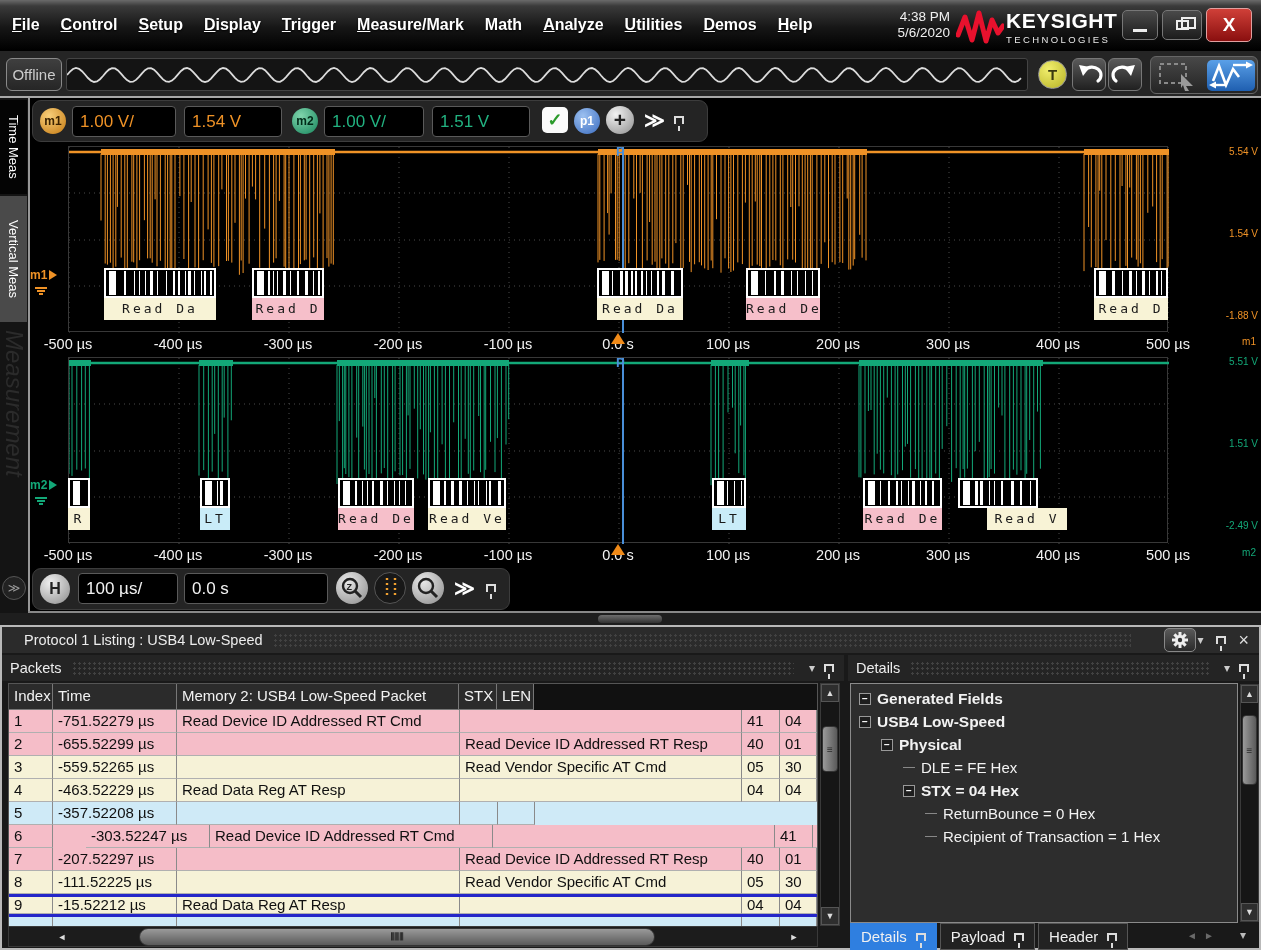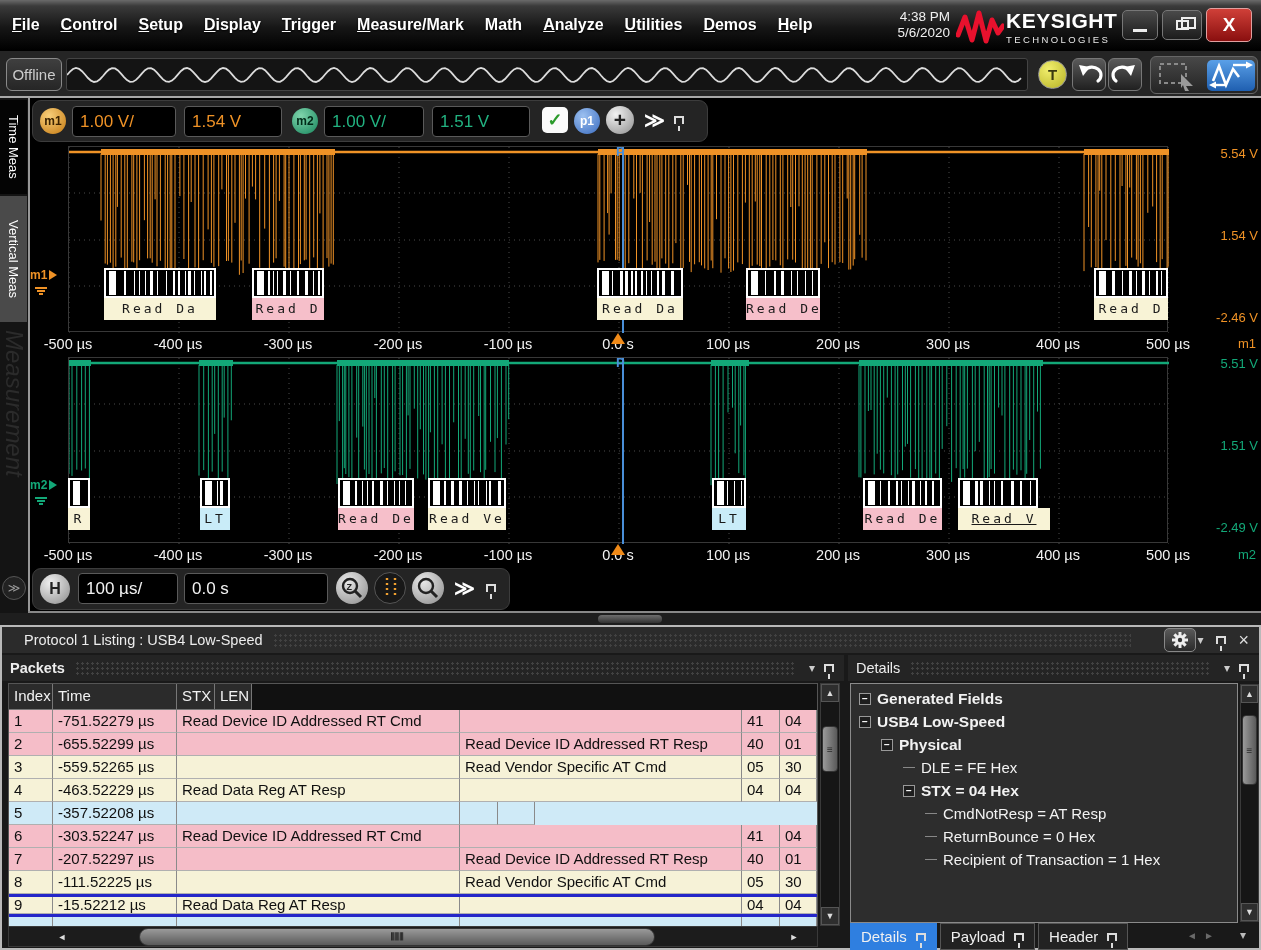"5.54 V" .vlabel { font-size: 13px -> 10px }
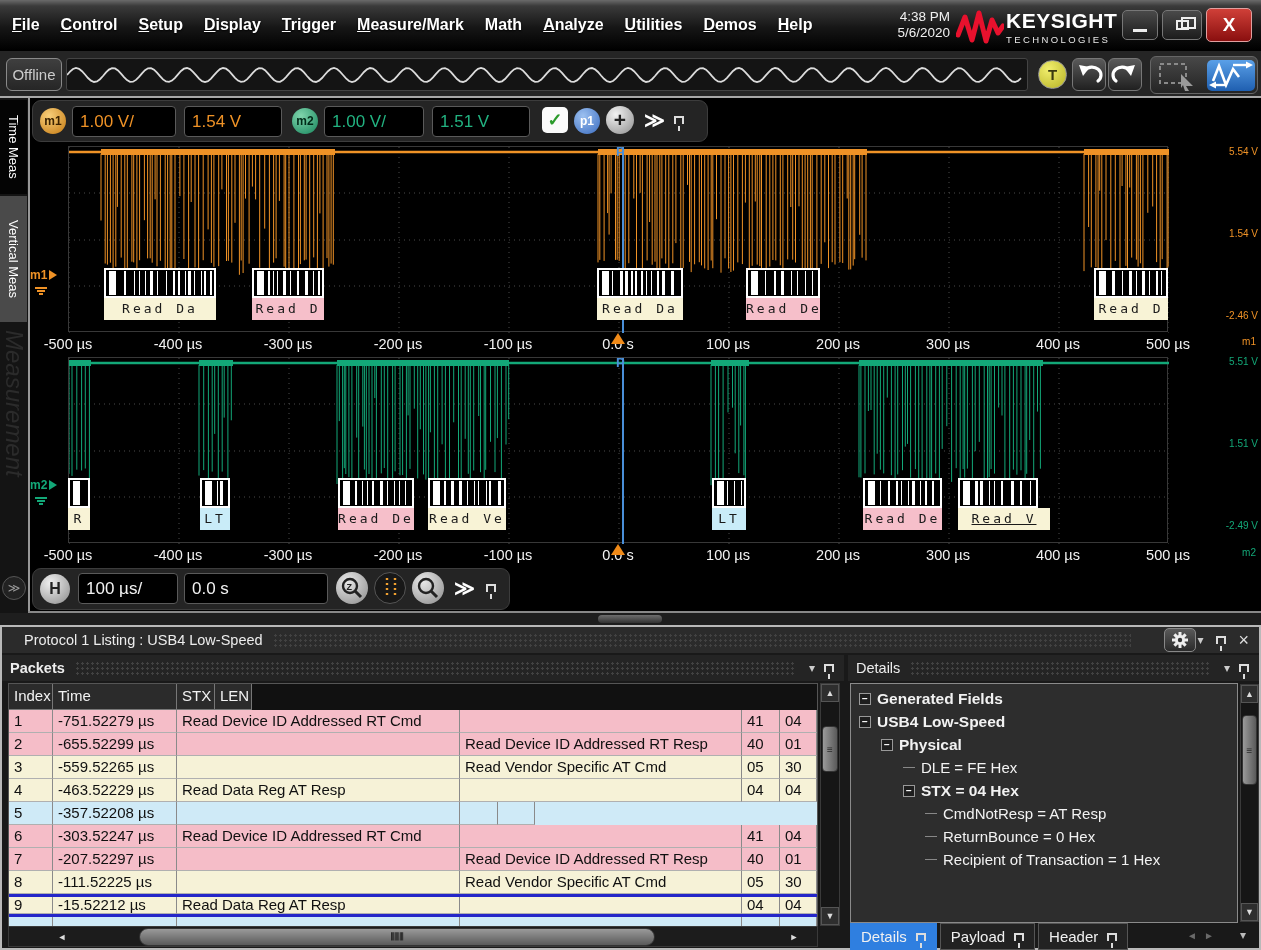"-2.46 V" div.vlabel { text: -2.46 -> -1.88 }
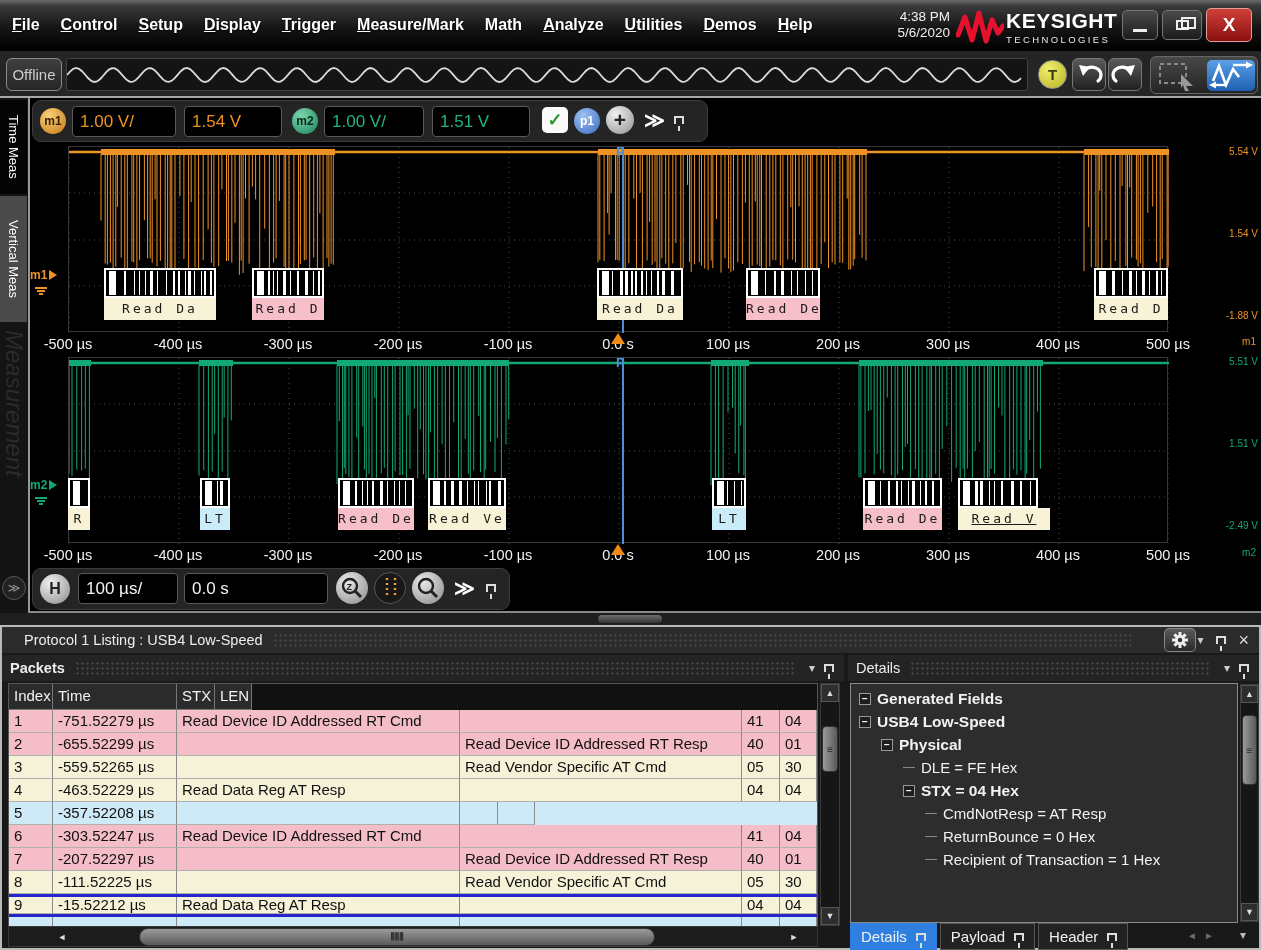"Read V" div.decode-label { left: 958px -> 987px; text-decoration: underline -> none; width: 92px -> 80px }
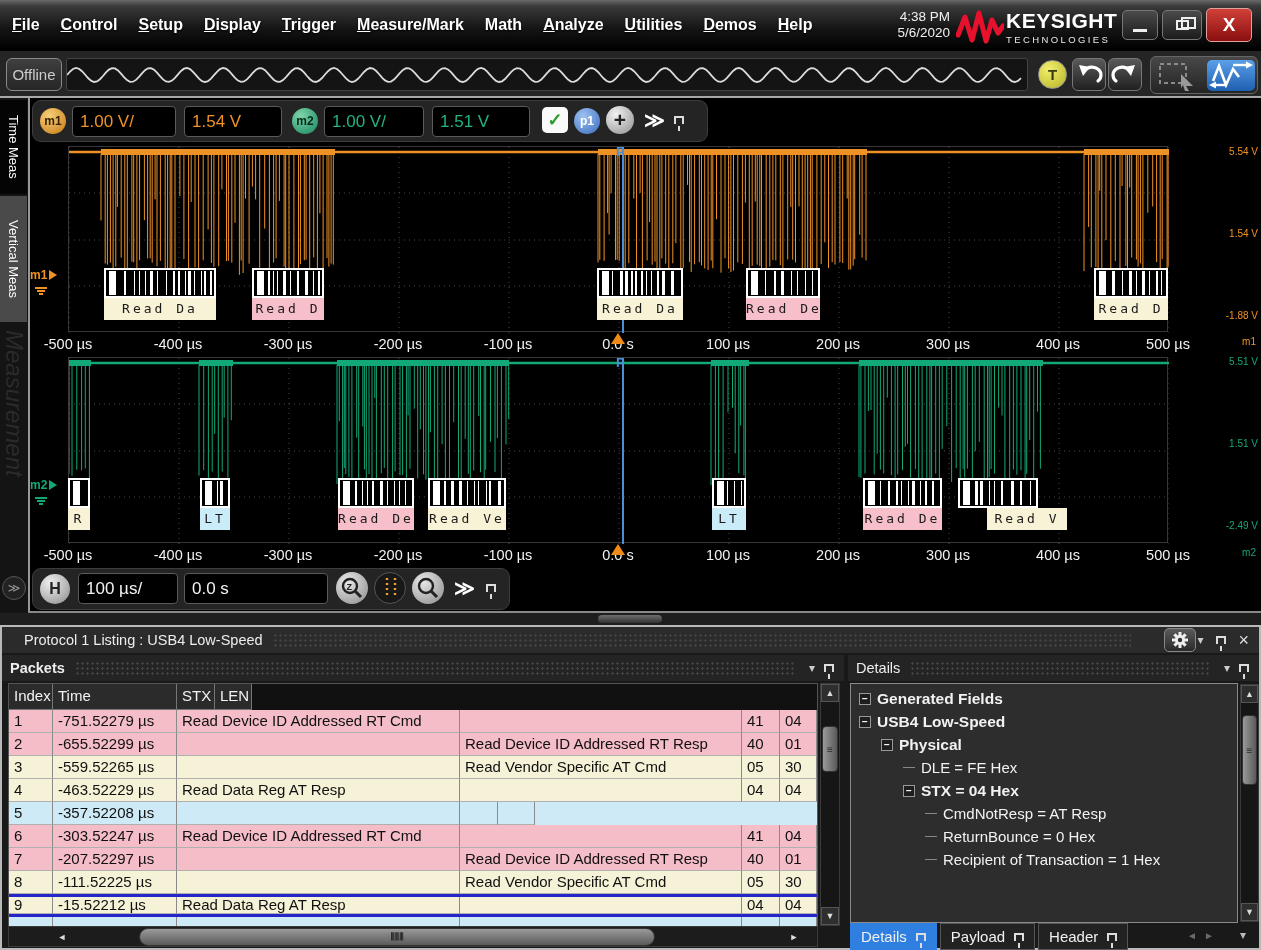"Packets" span { font-weight: bold -> none }
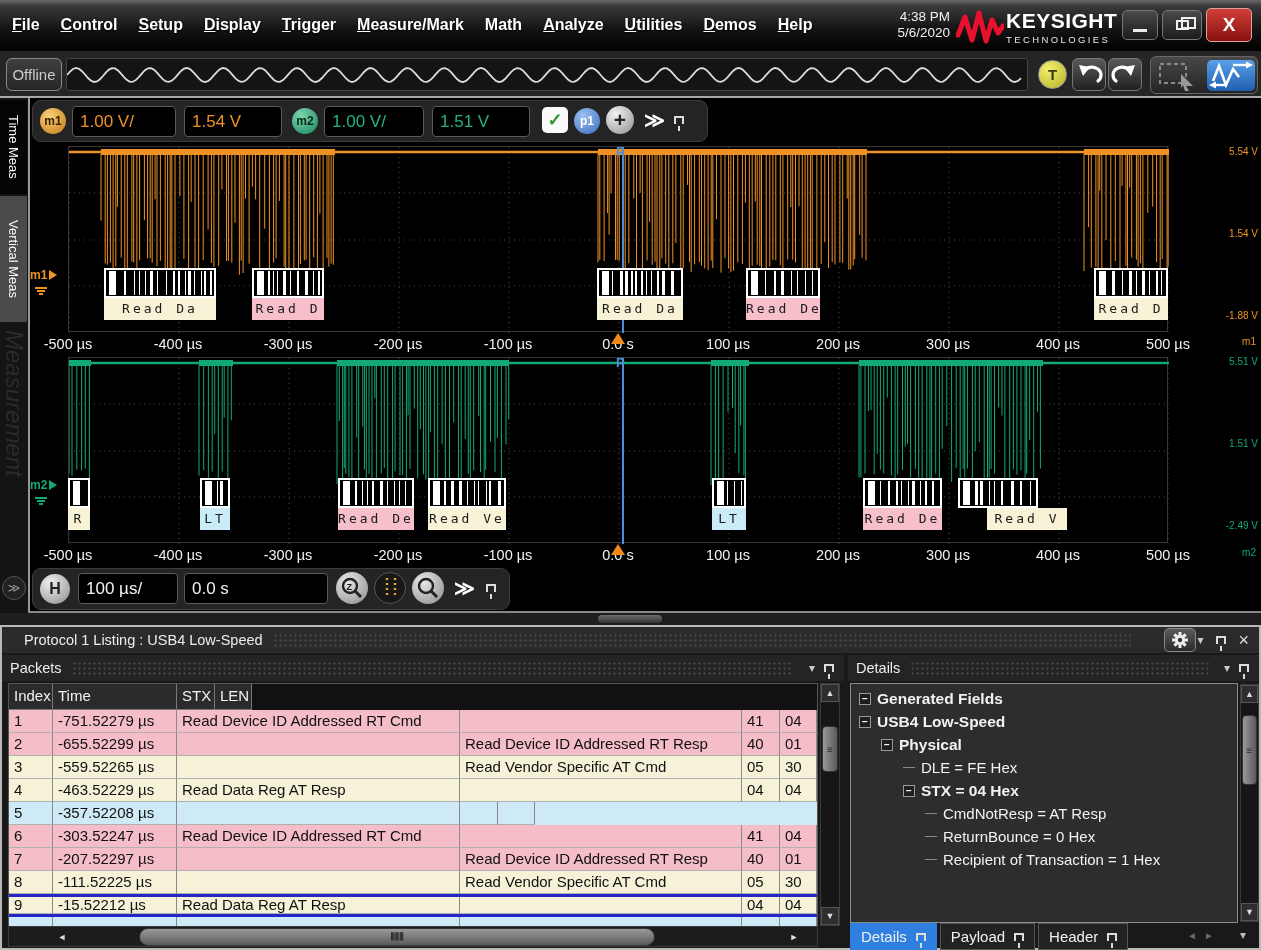"Memory 2: USB4 Low-Speed Packet" div.hcell { html: none -> <div>Memory 2: USB4 Low-Speed Packet</div> }
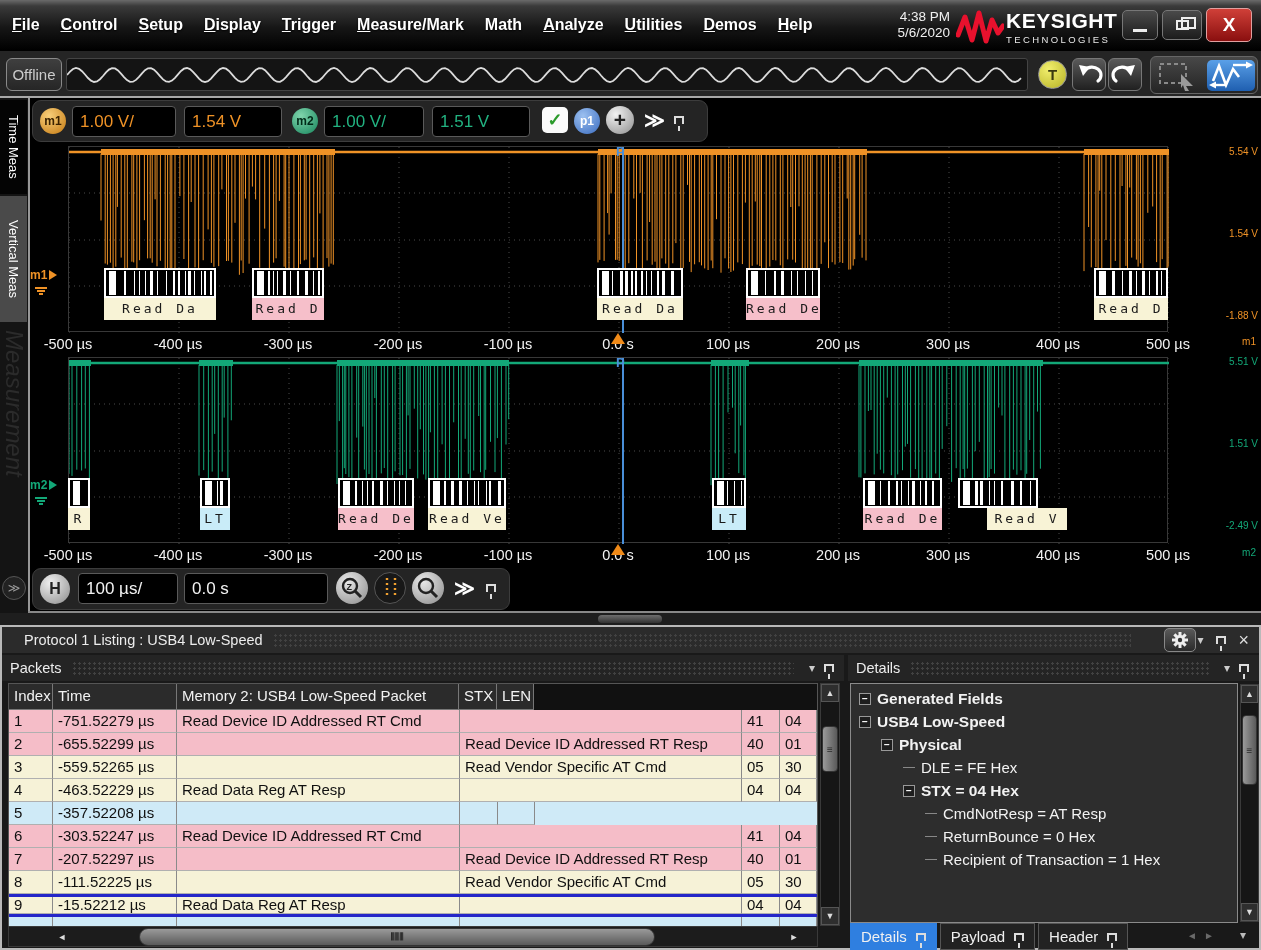"CmdNotResp = AT Resp" div.titem { html: <div> <span></span> <span>CmdNotResp = AT Resp</span> </div> -> none }
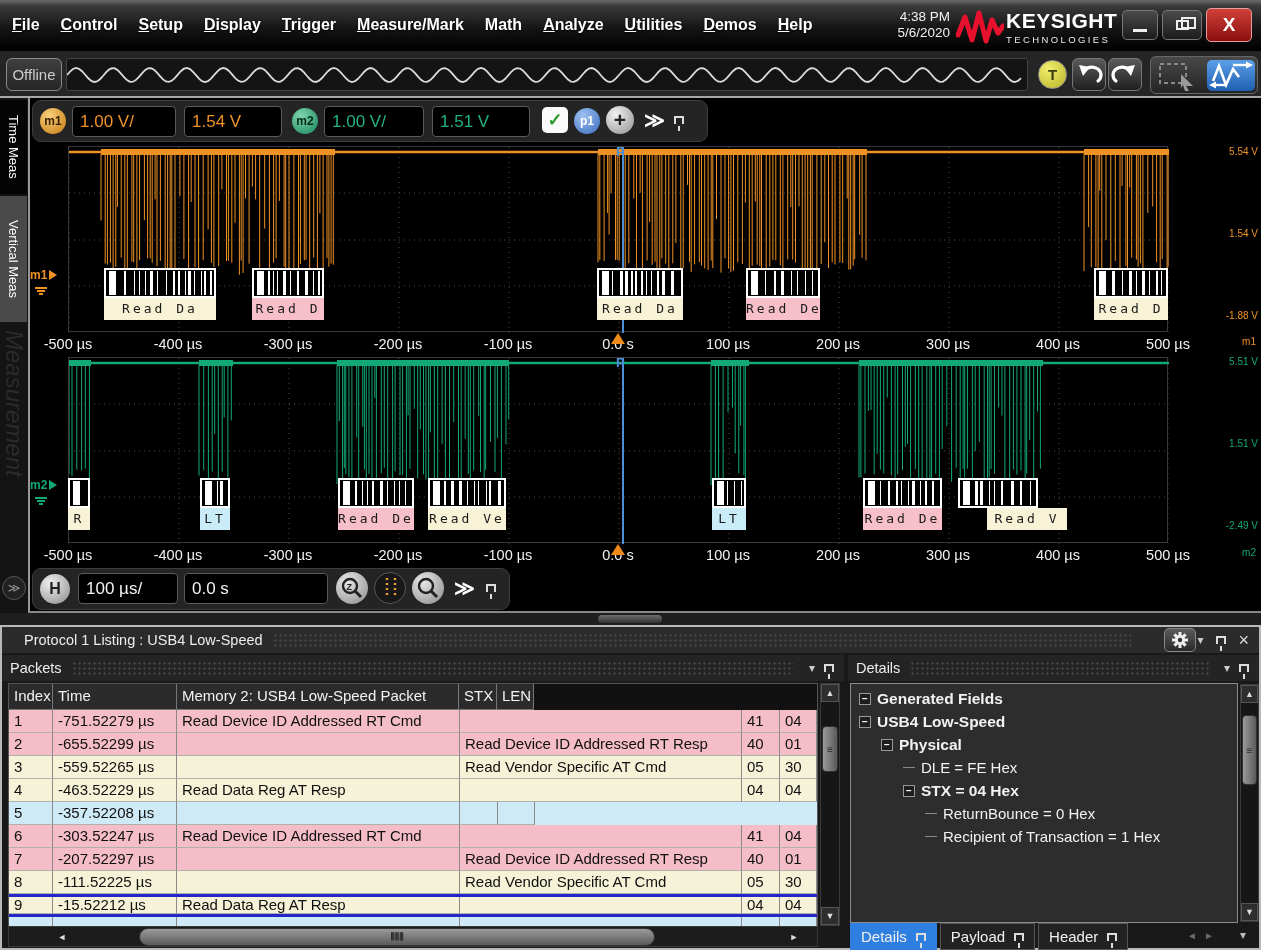"-303.52247 µs" div.cell { margin-left: none -> 33px }
